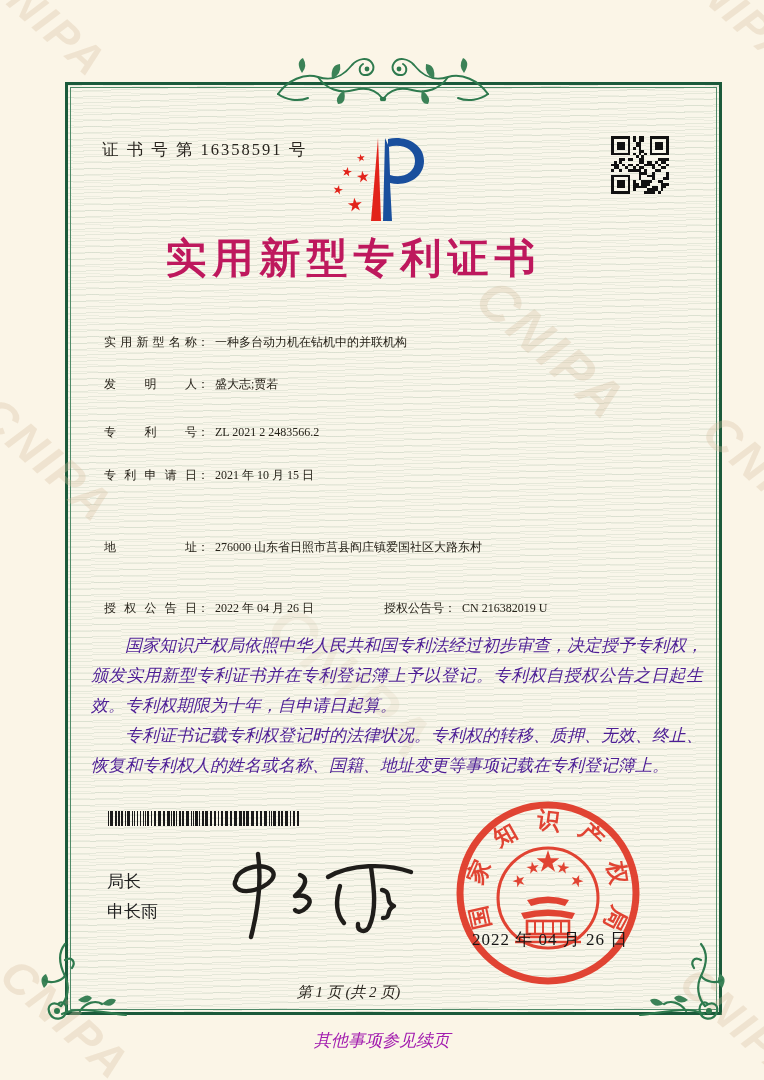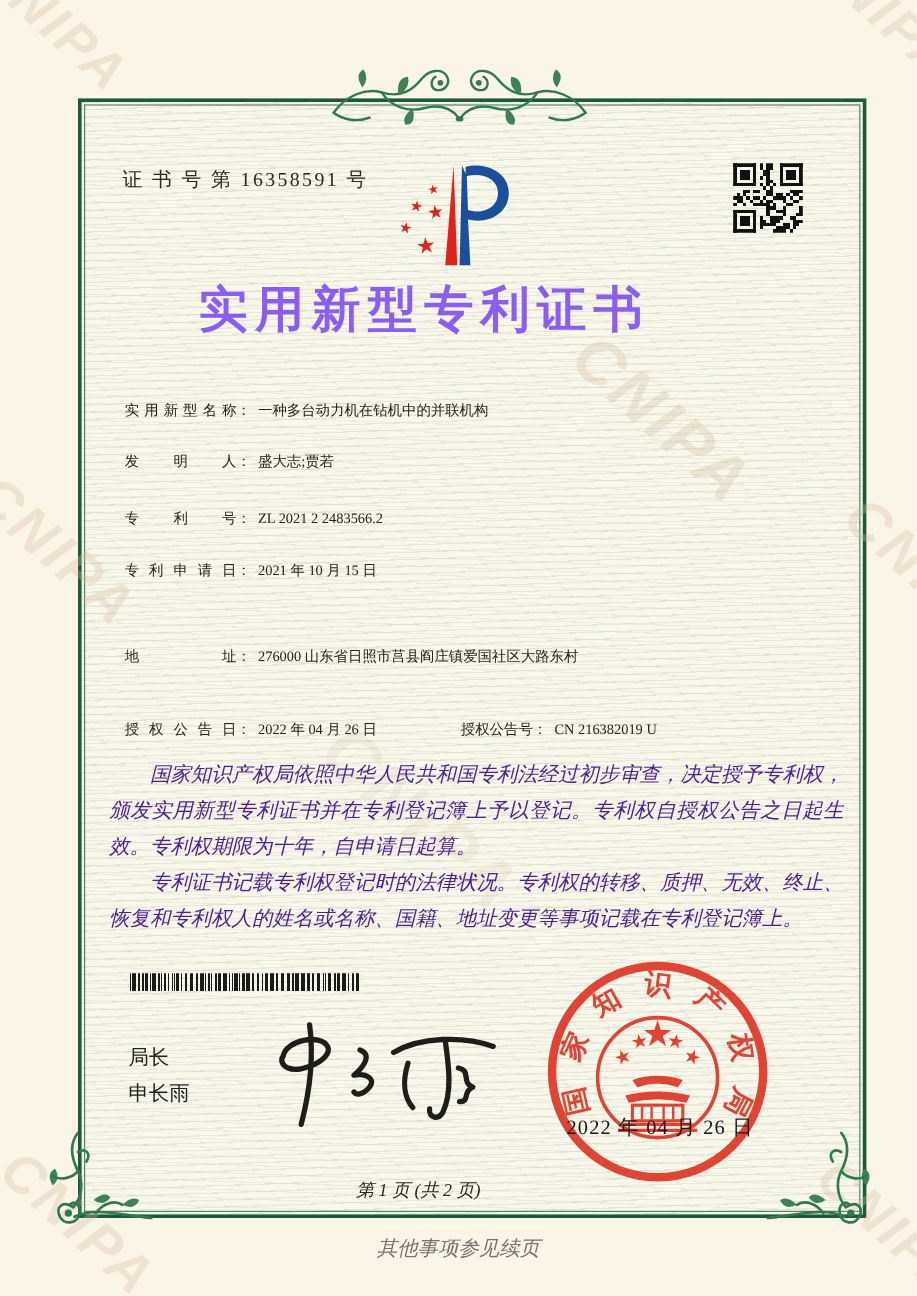"实用新型专利证书" .title { color: #8b5cf6 -> #be185d }
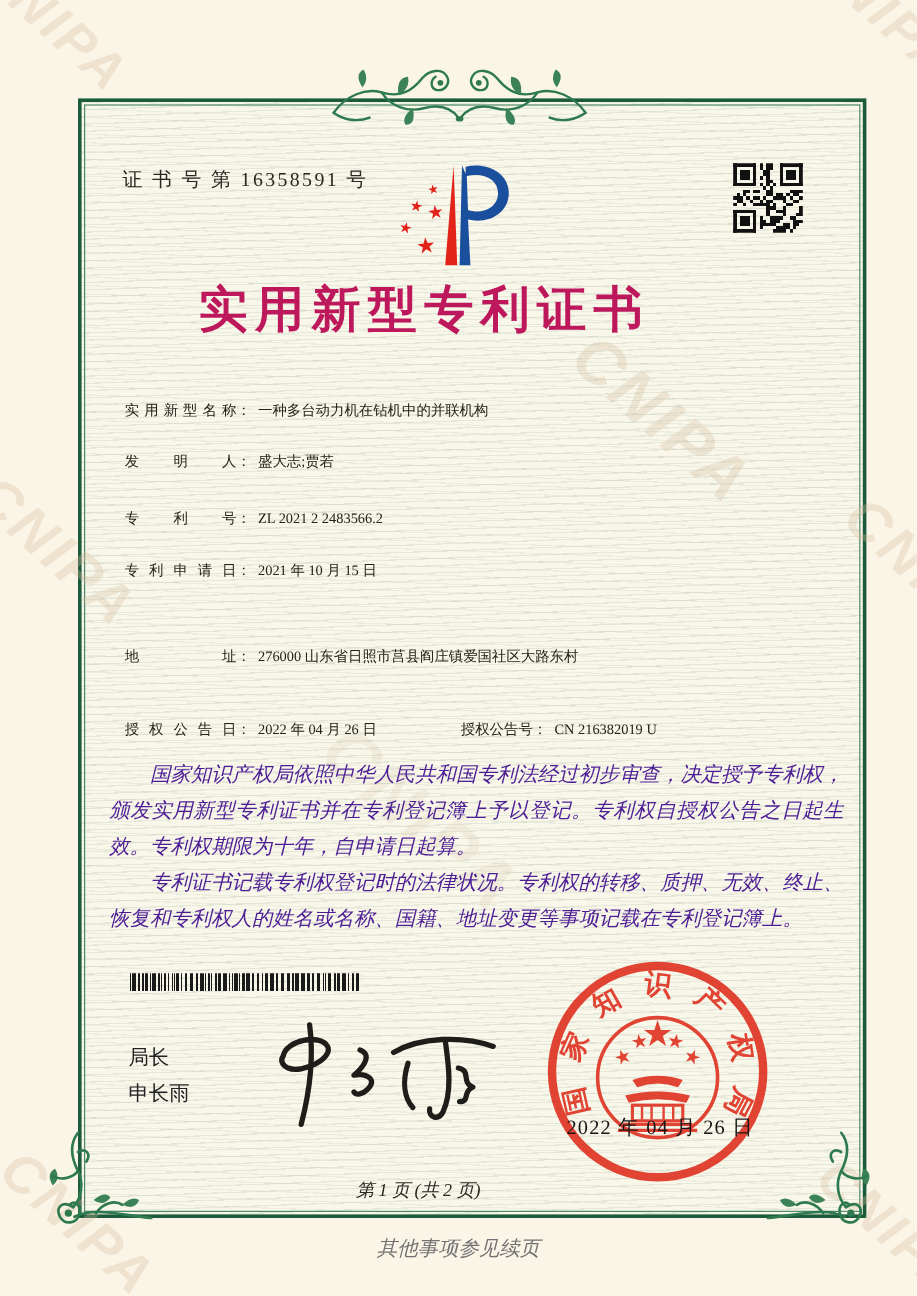"其他事项参见续页" .continuation { color: #737373 -> #a21caf }
